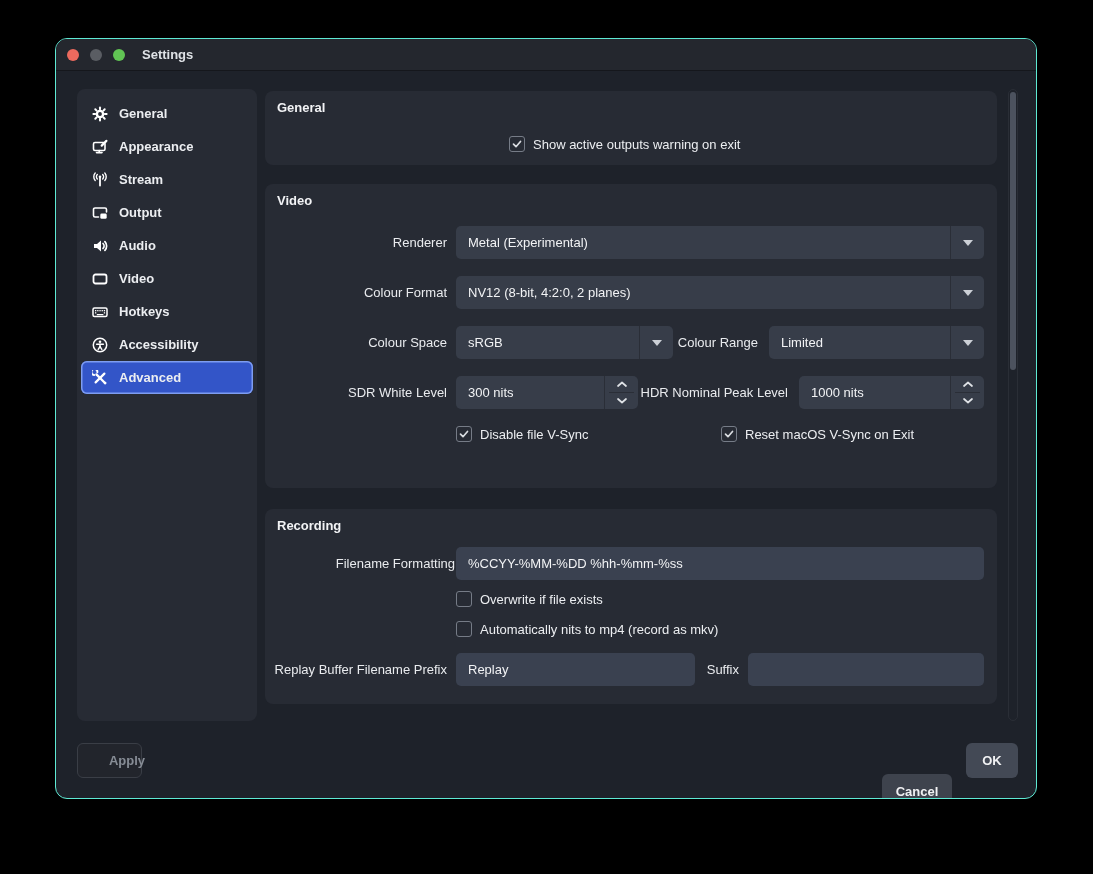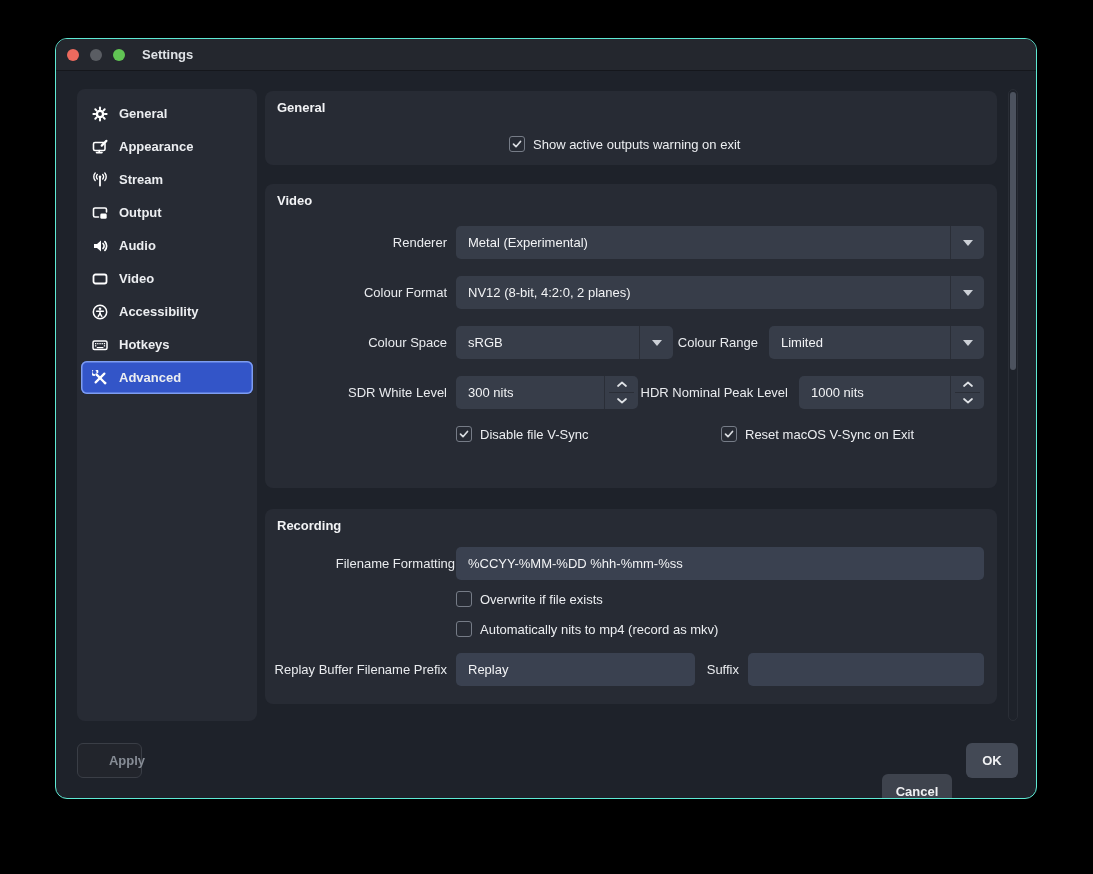"Accessibility" div.side-item { order: before "Hotkeys" -> after "Hotkeys" }
